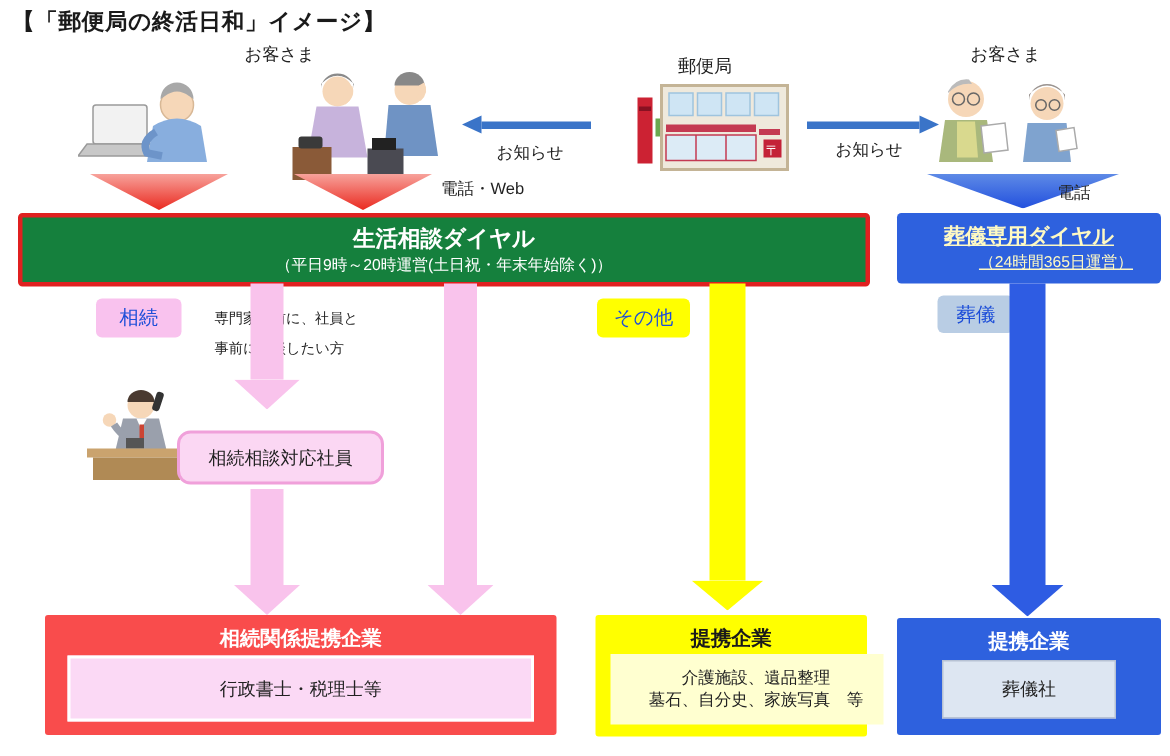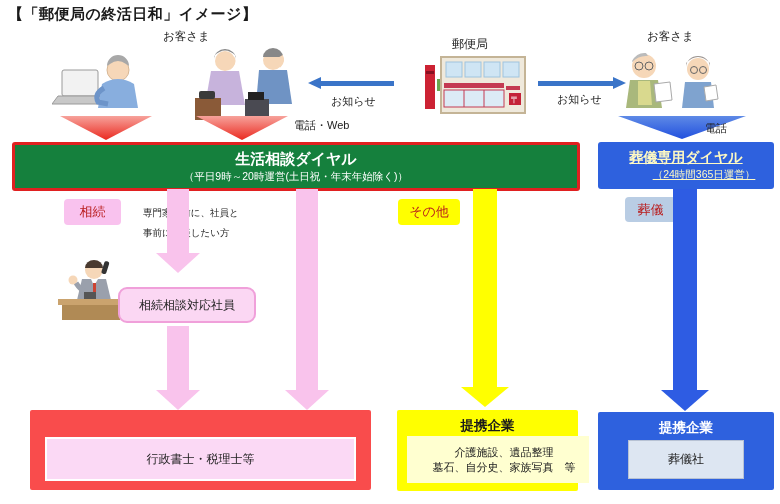"相続" .tag { color: #b91c1c -> #1d4ed8 }
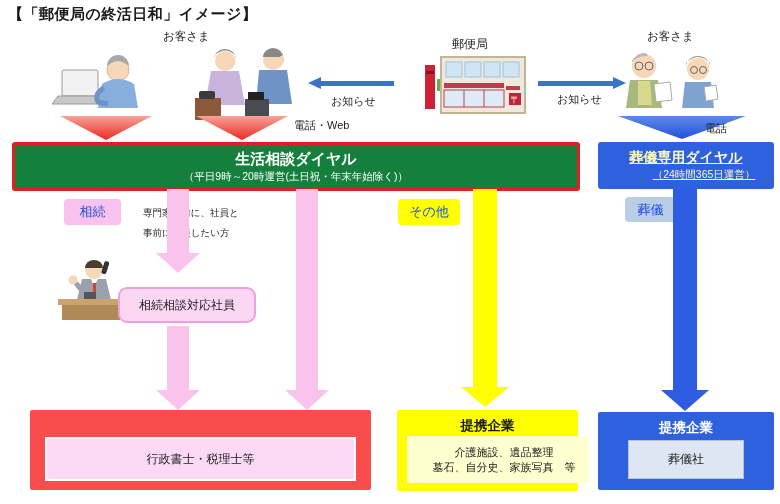"相続関係提携企業" div.ptitle { html: none -> <div>相続関係提携企業</div> }
